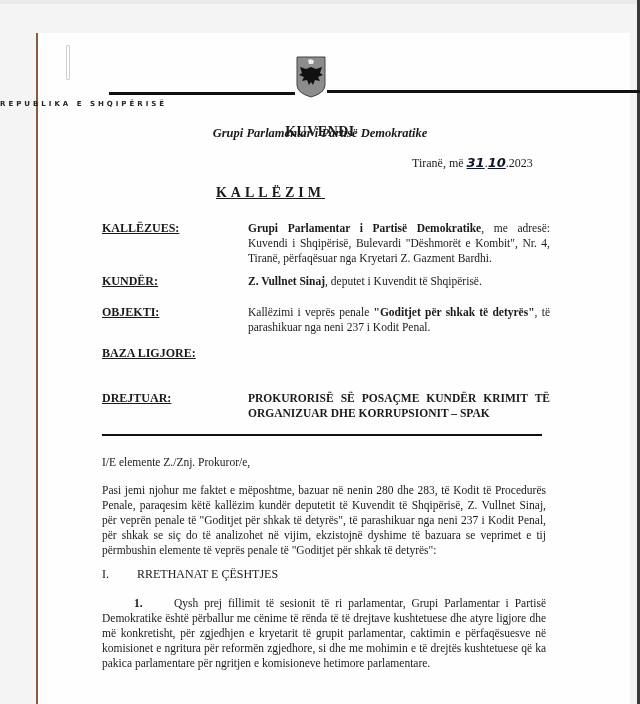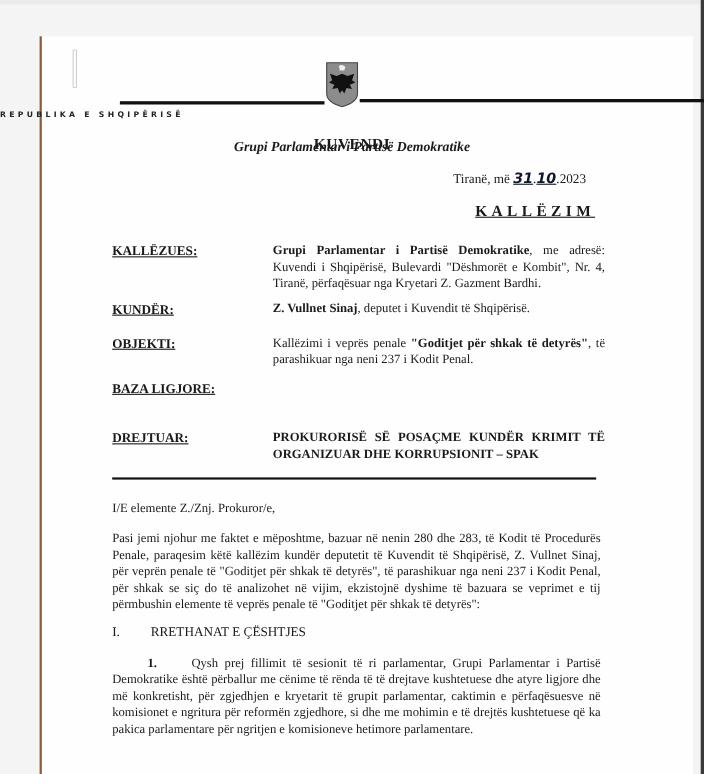"KALLËZIM" .title { text-align: right -> center }
